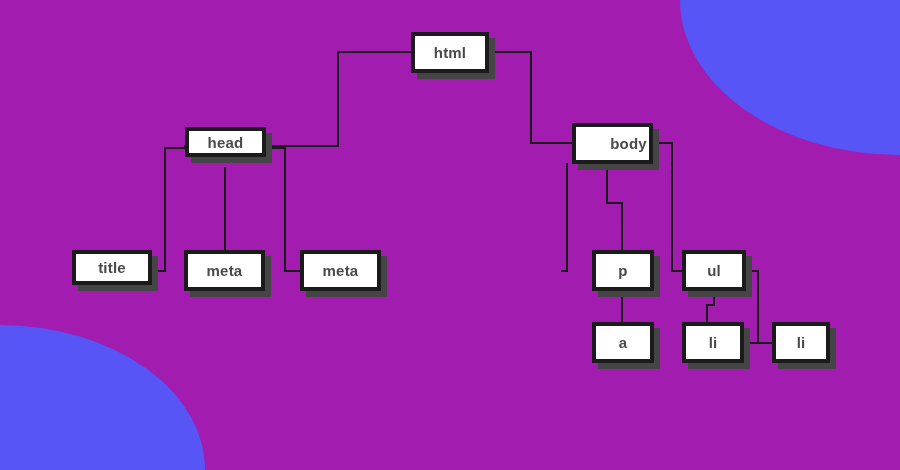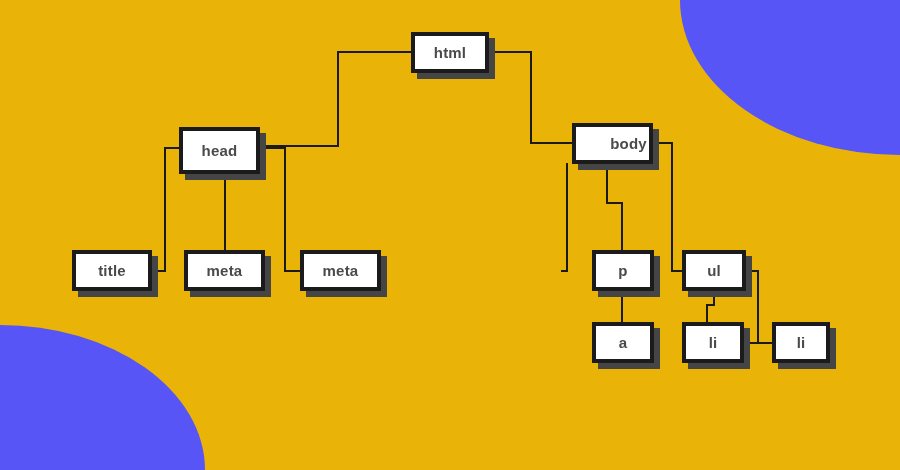"html" div { background: #eab308 -> #a21caf }
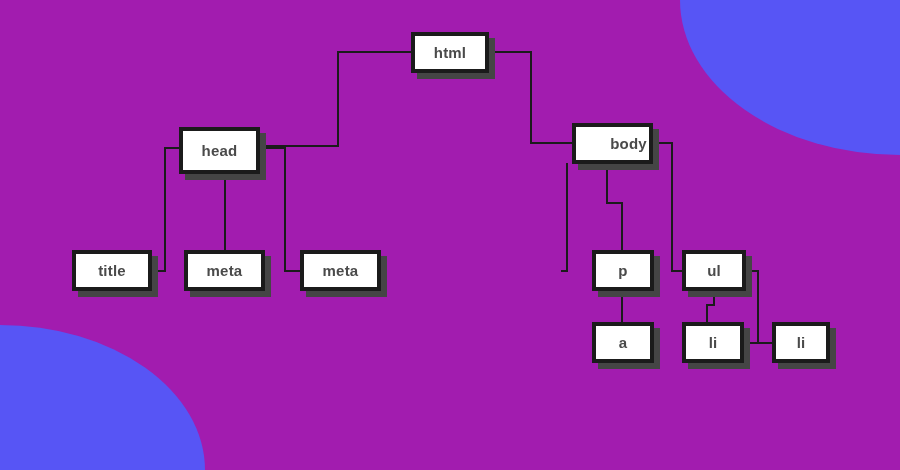"head" div.node { height: 47px -> 30px; left: 179px -> 185px }
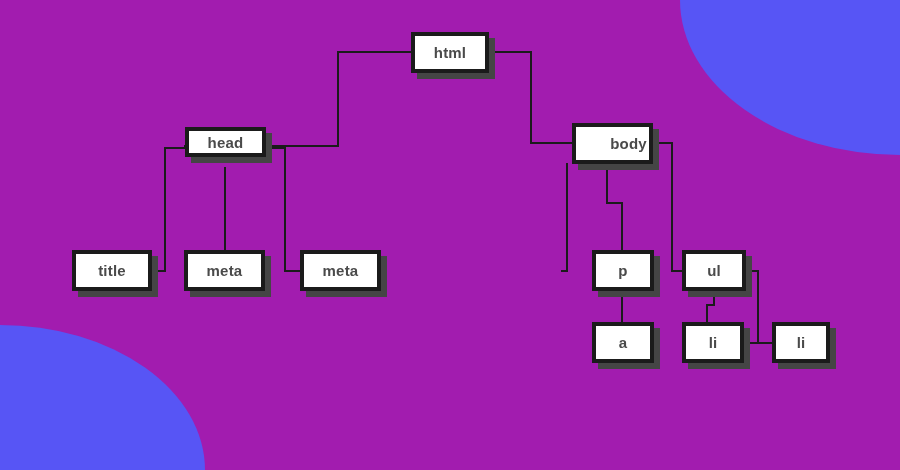"title" div.node { height: 41px -> 35px }
